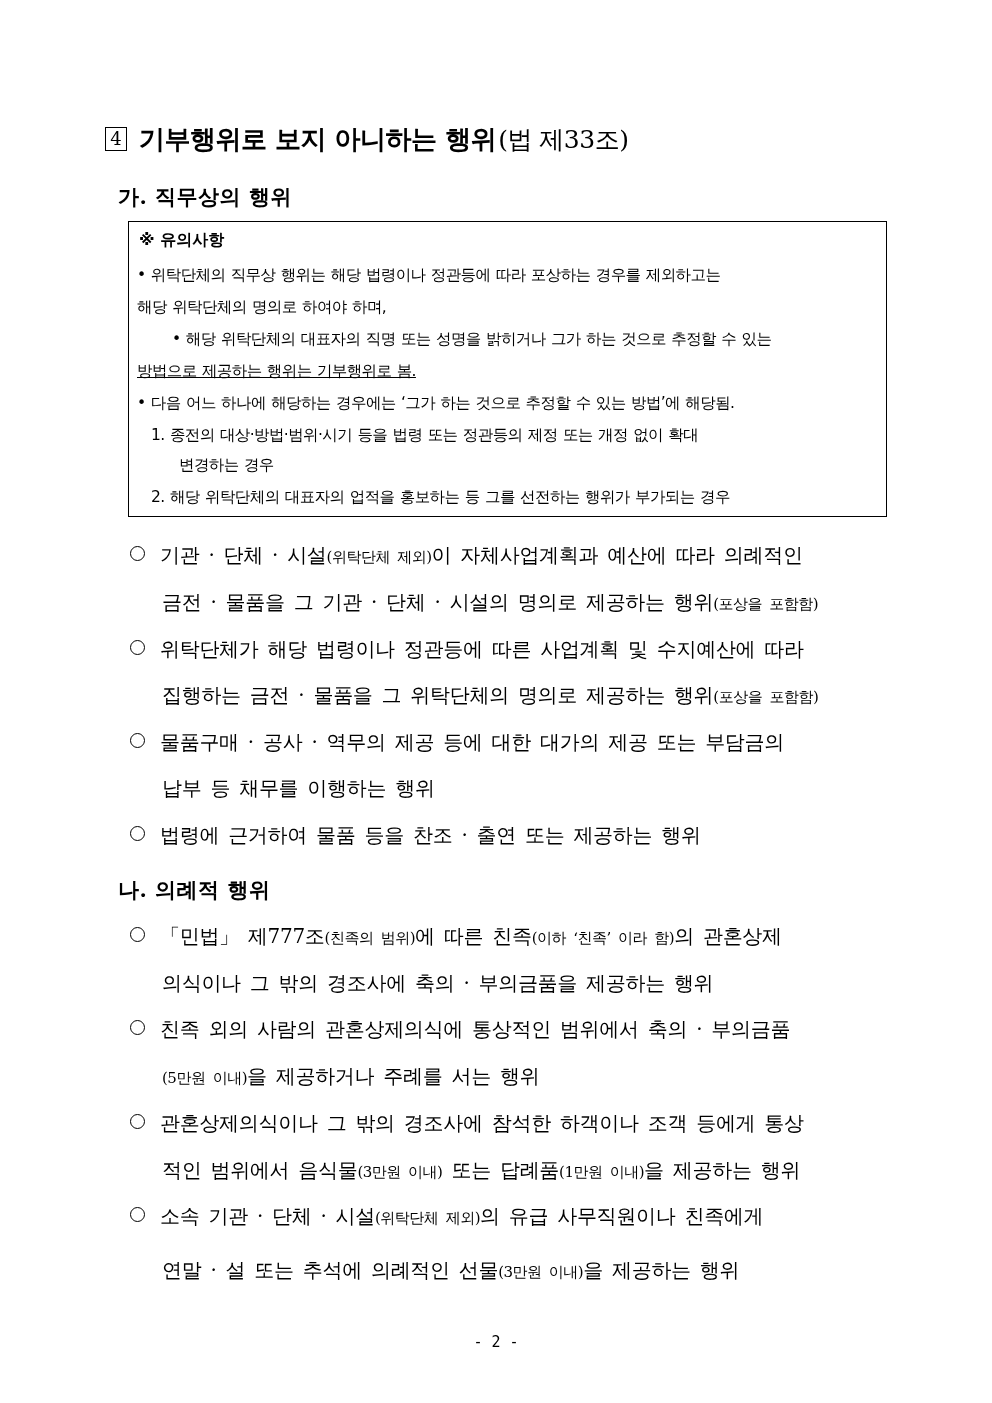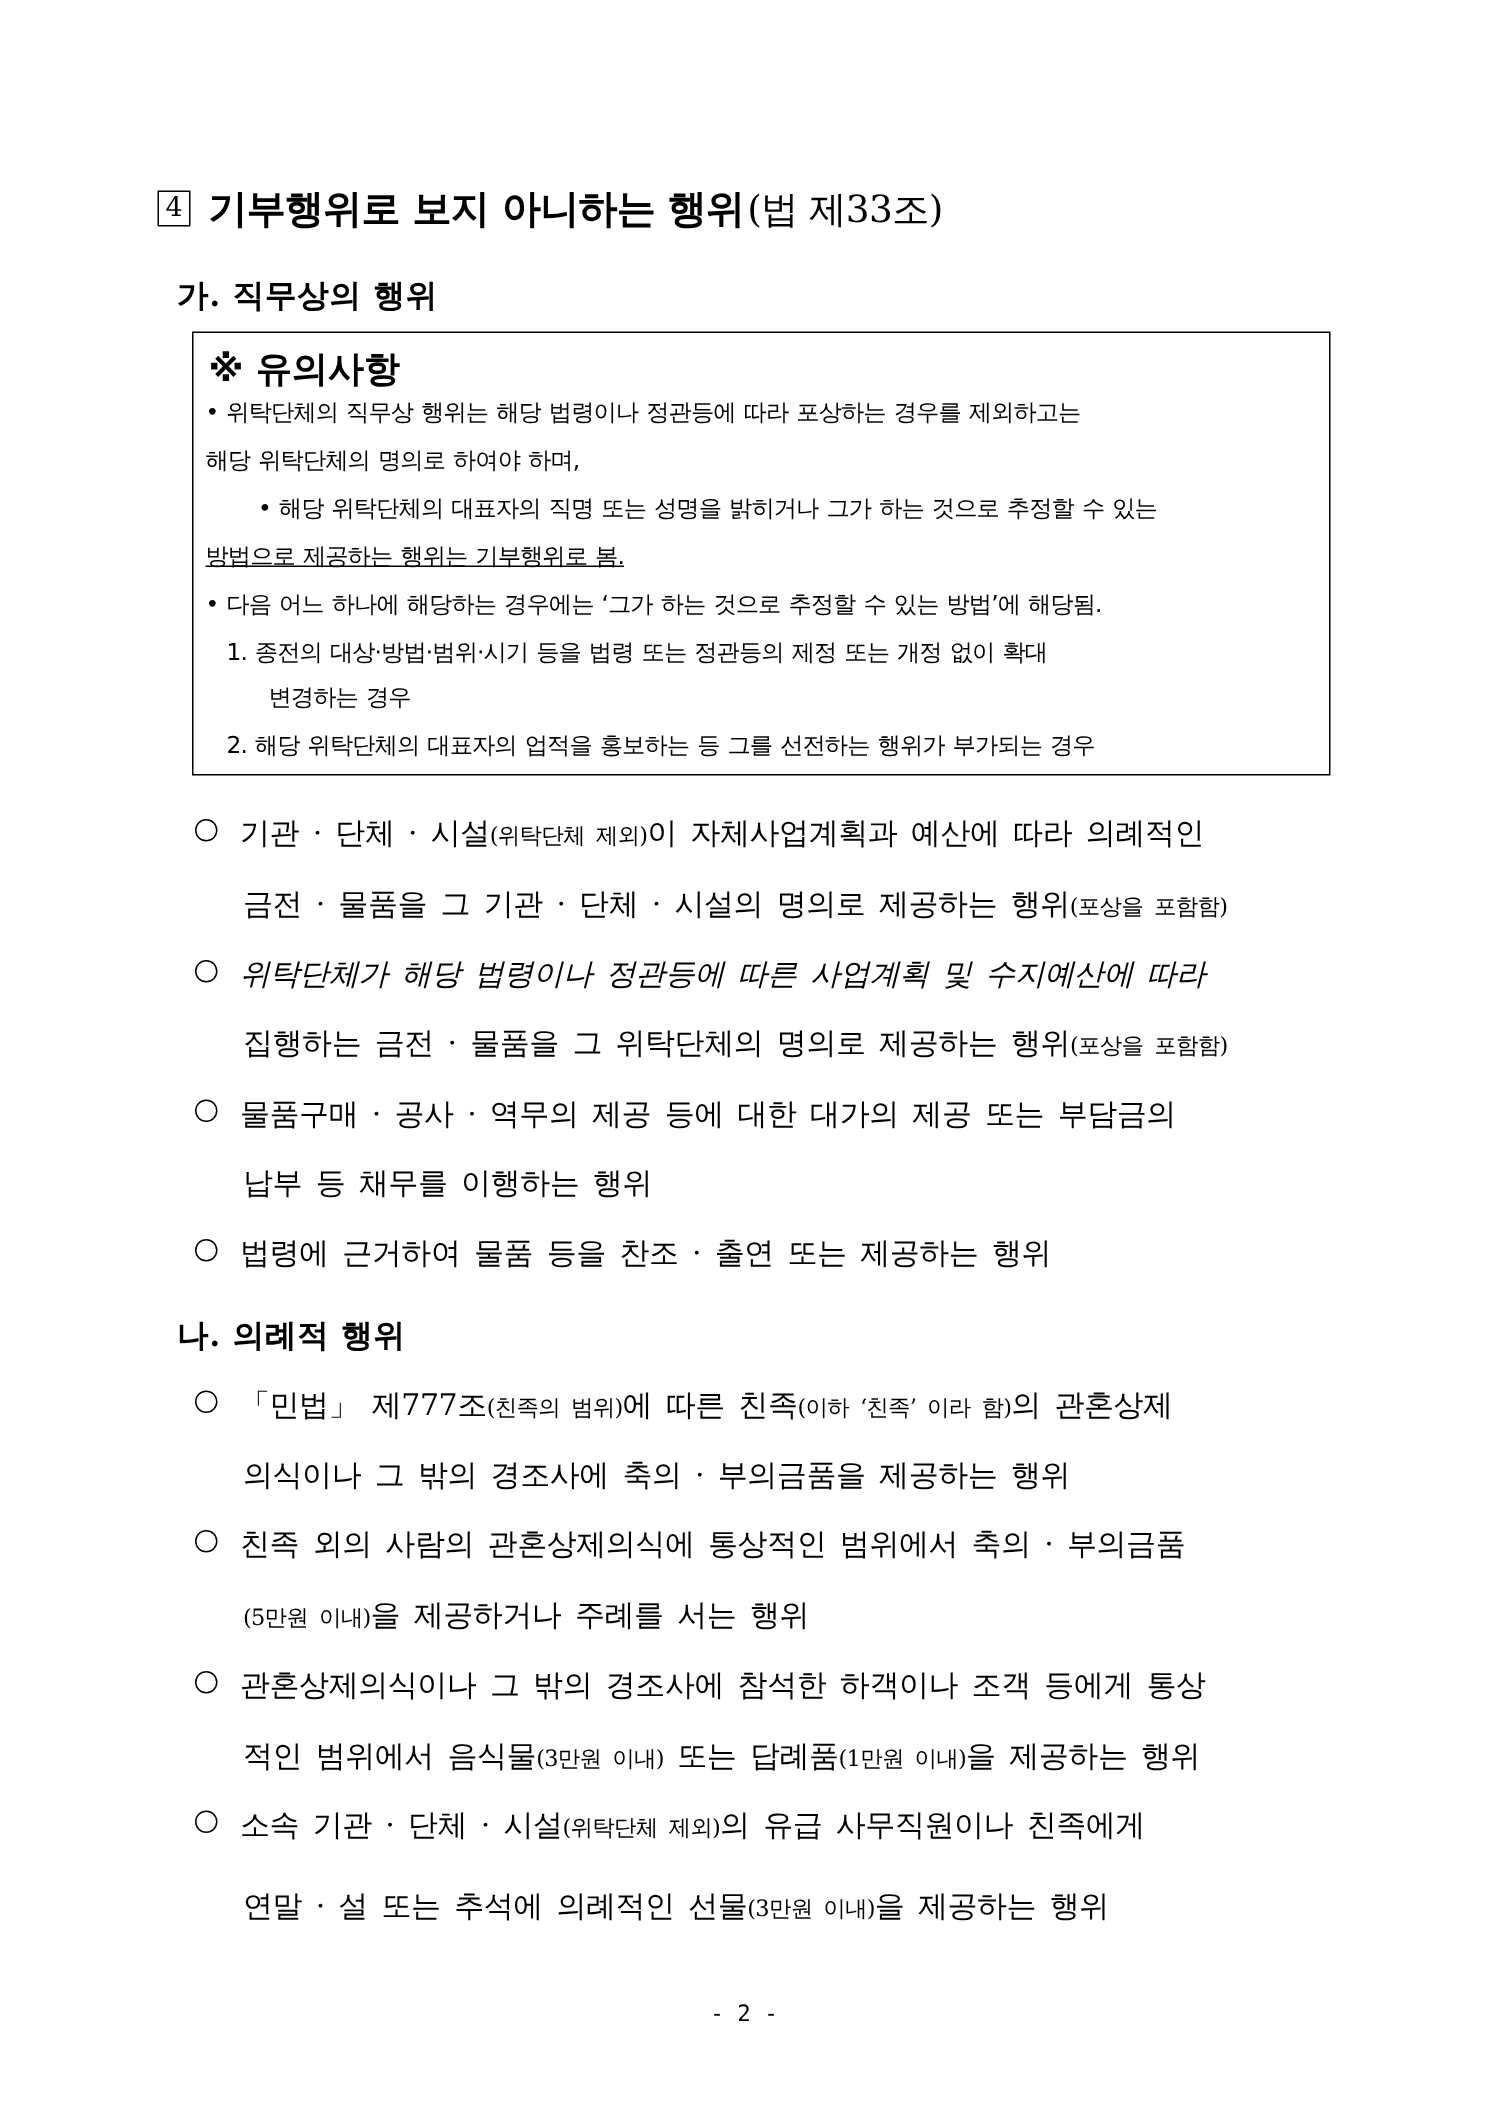"※ 유의사항" .notice-box .nb-title { font-size: 24px -> 16px }
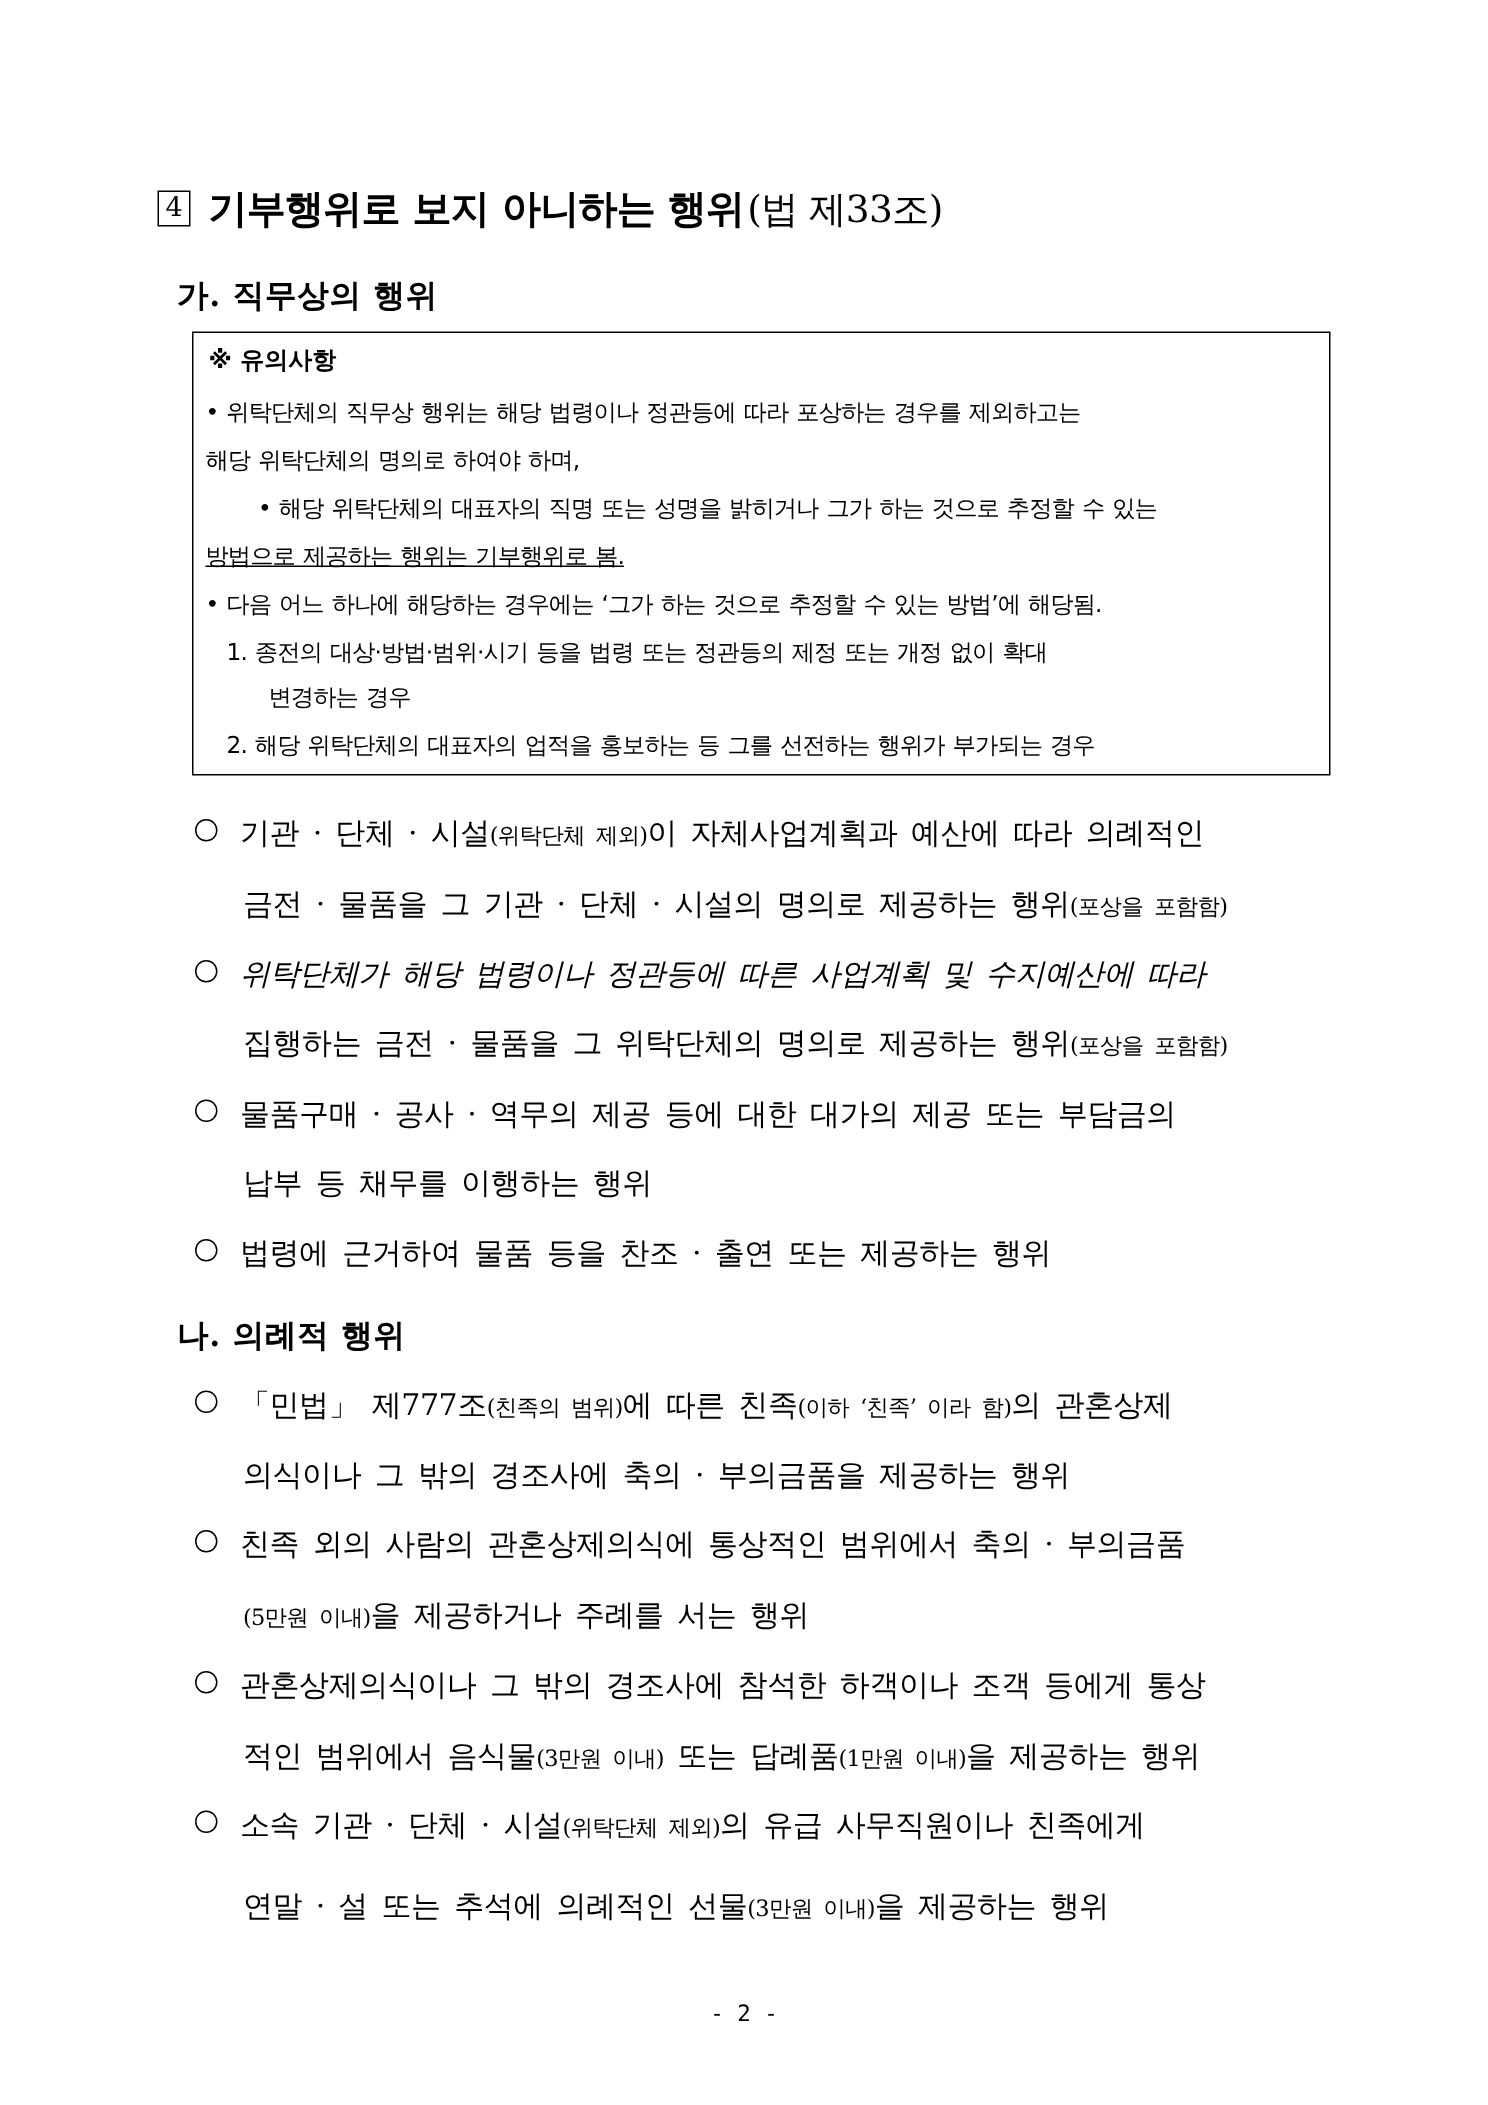"위탁단체가 해당 법령이나 정관등에 따른" div.item-line { font-style: italic -> none }
